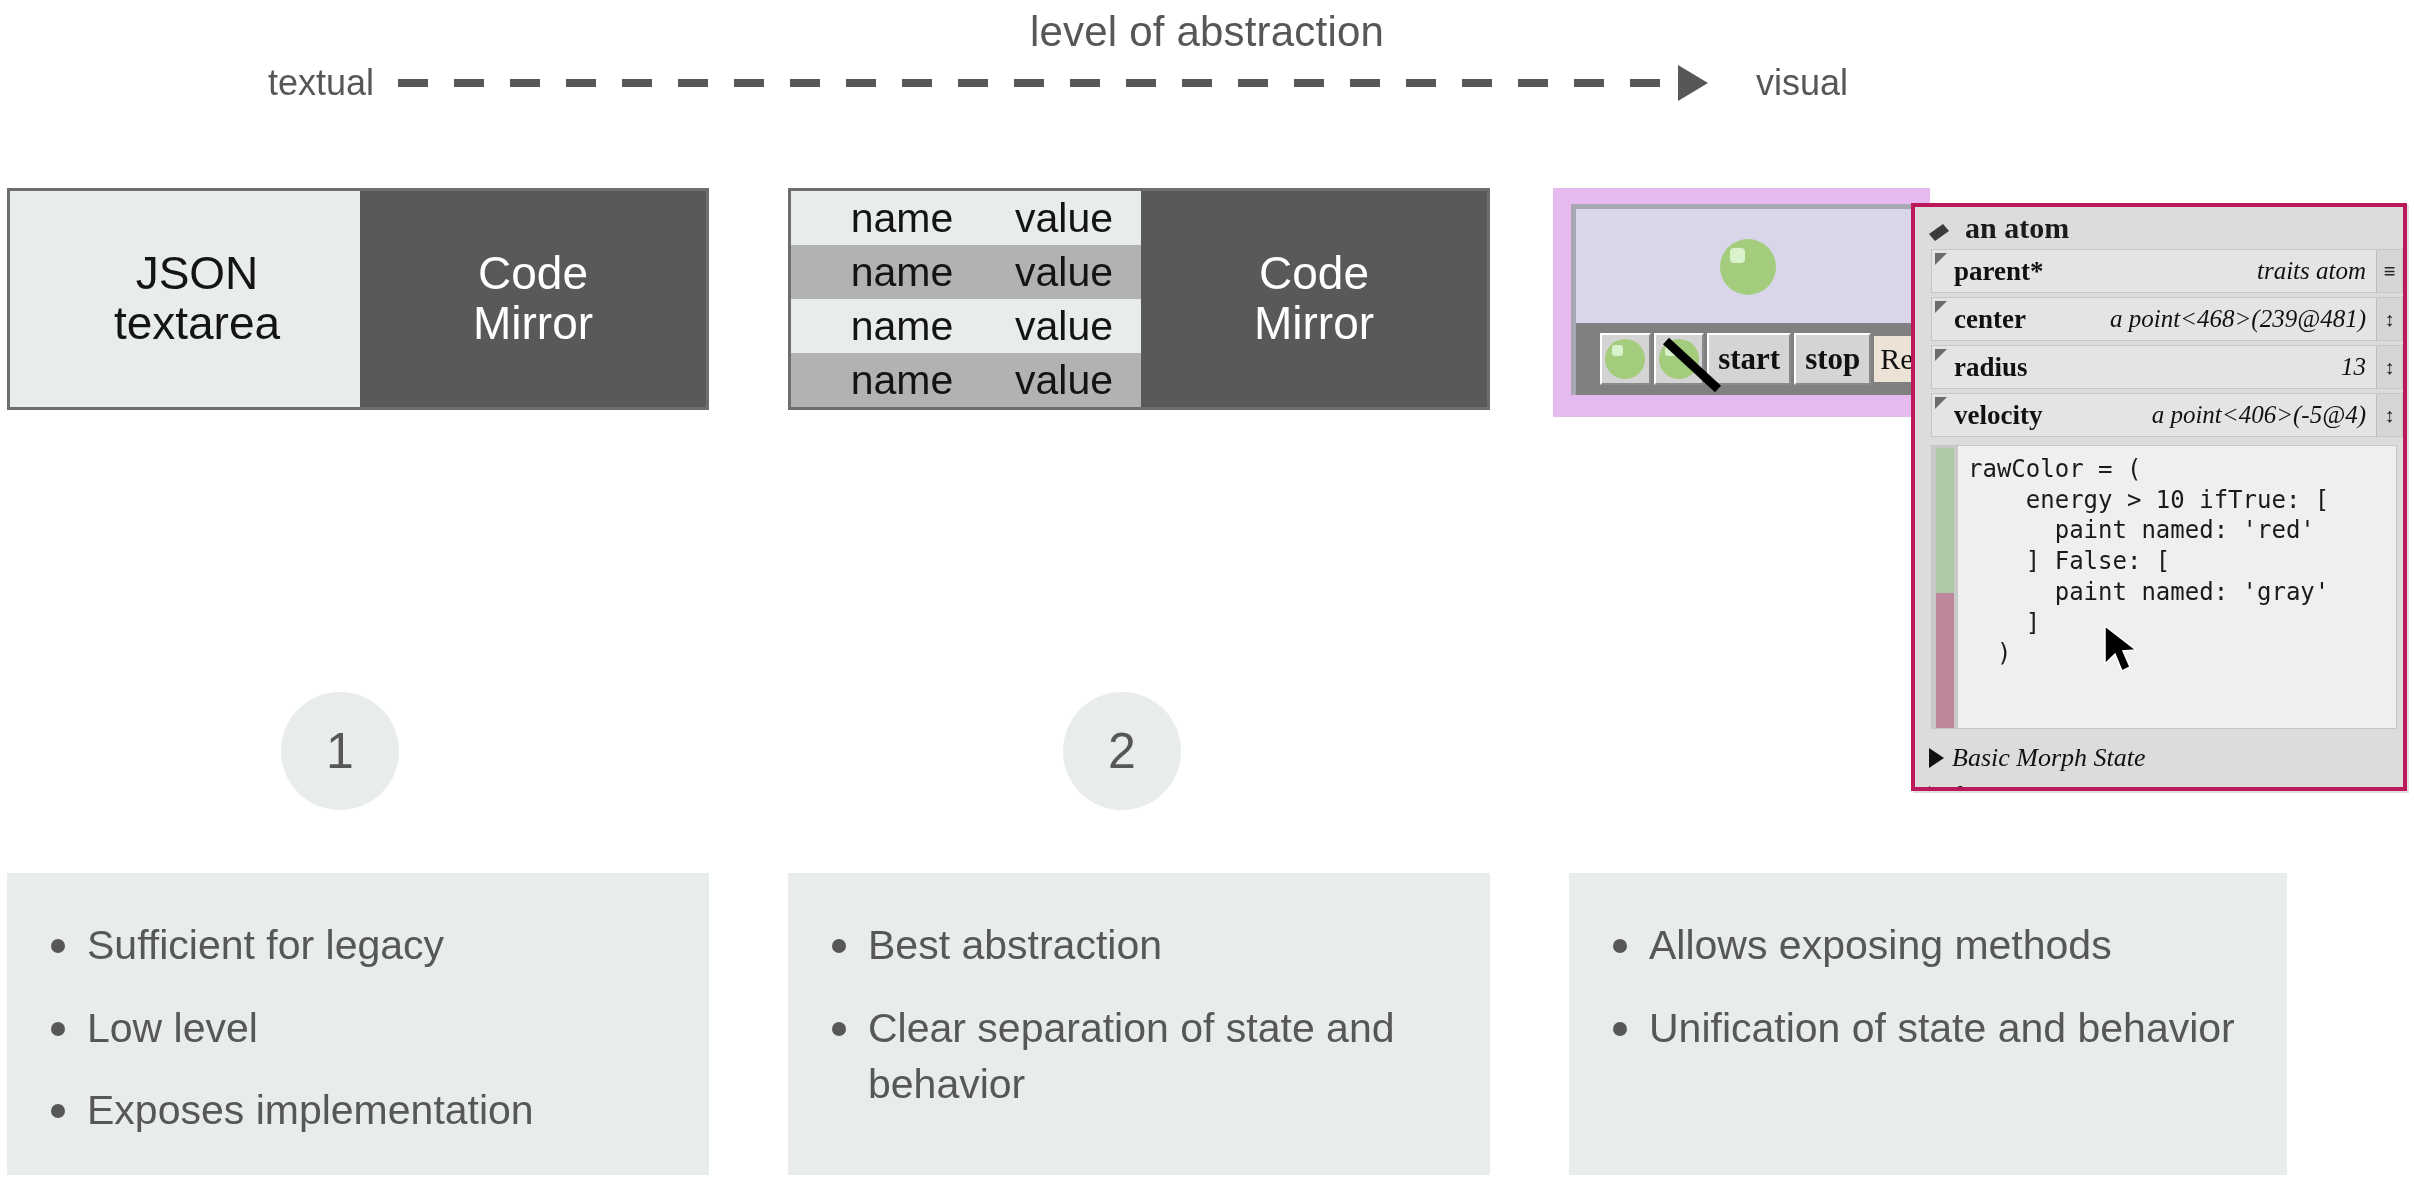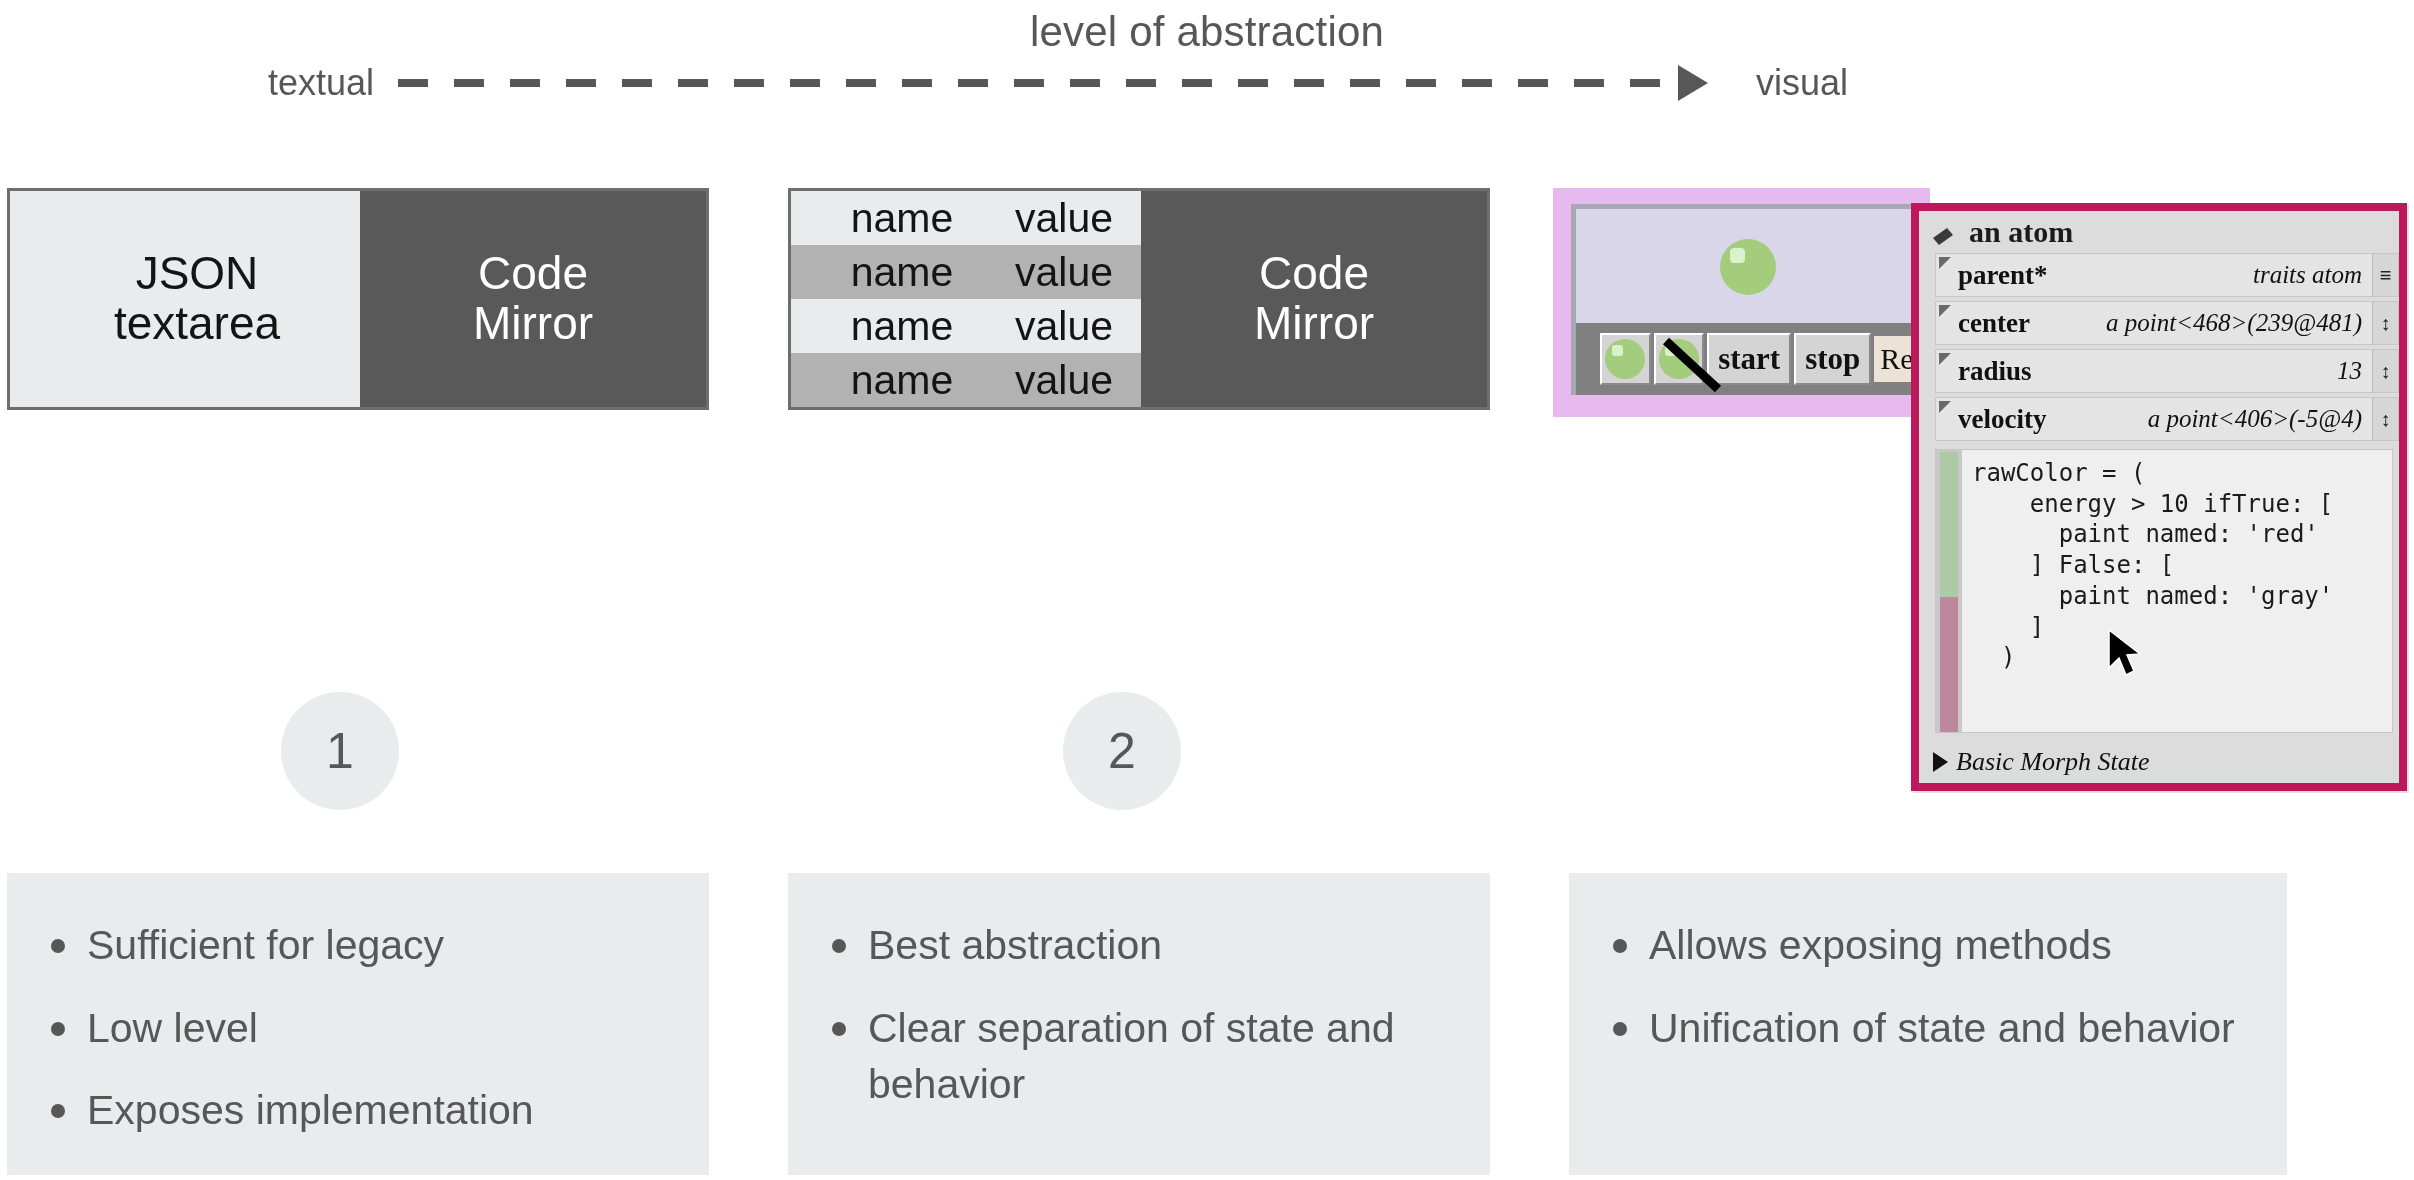"an atom" #inspector { border: 8px solid #be185d -> 4px solid #be185d }
